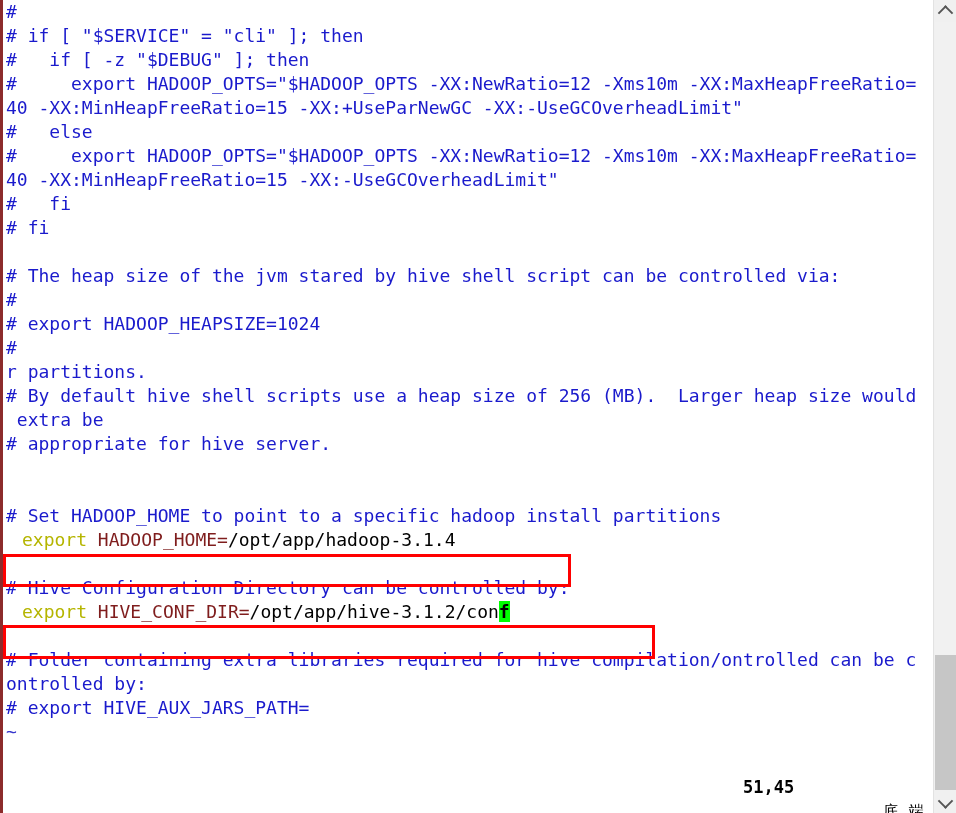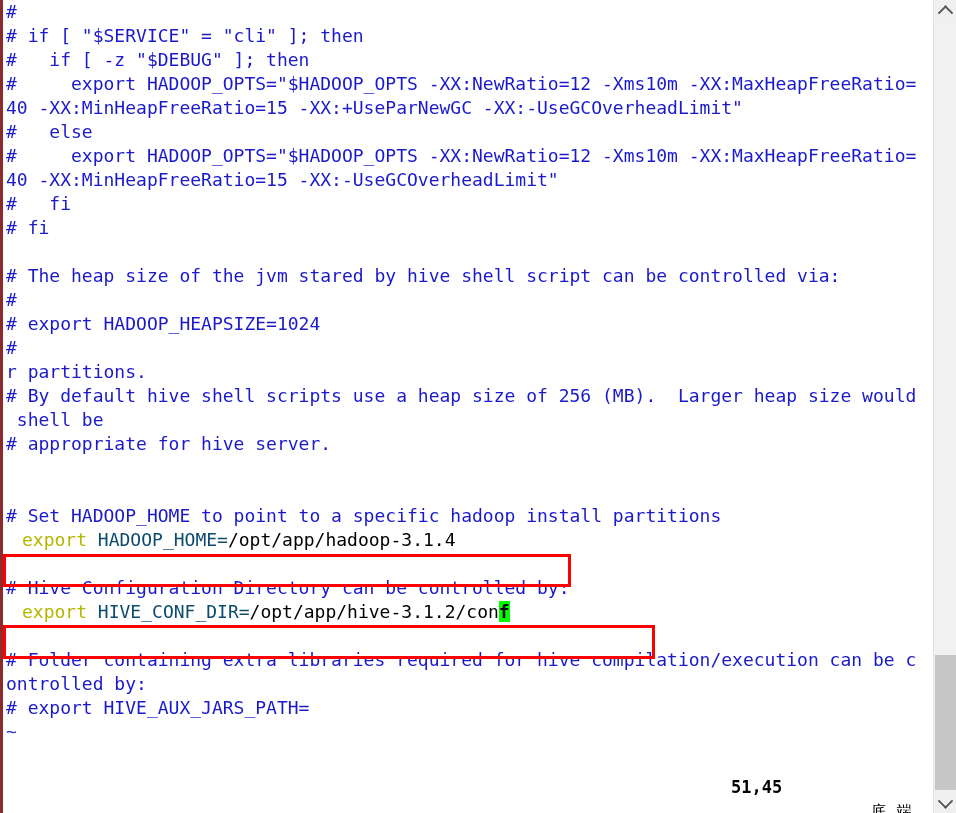"shell be" span.cmt { text: shell -> extra }
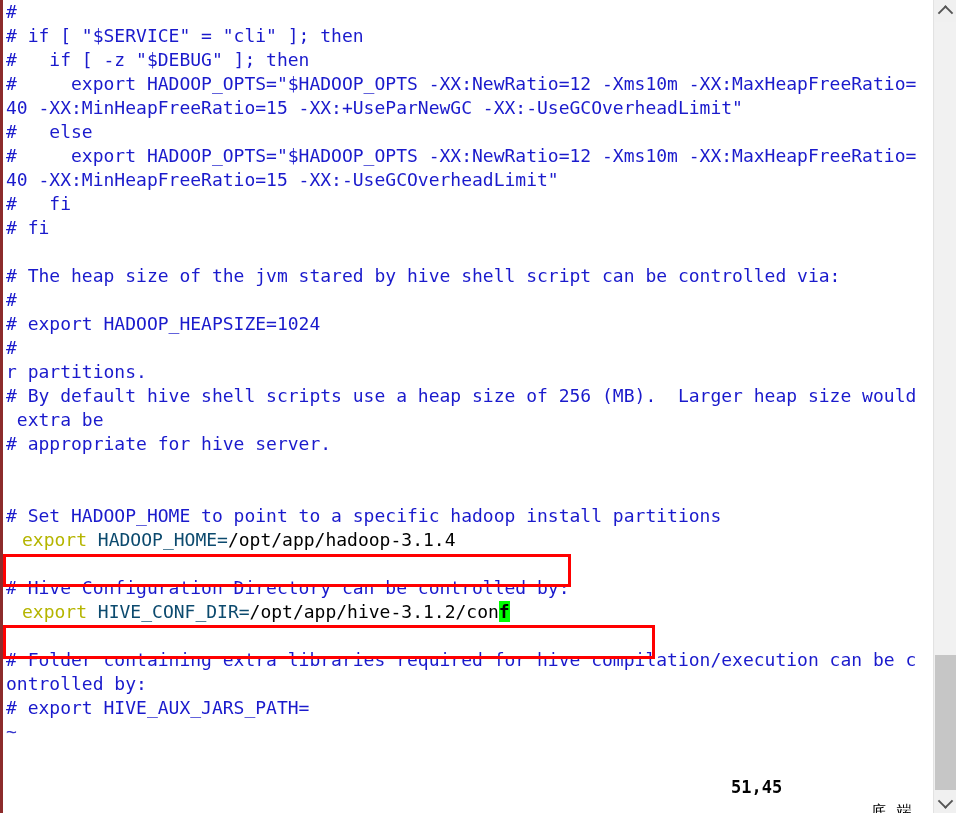"HADOOP_HOME=" .var { color: #0c4a6e -> #7f1d1d }
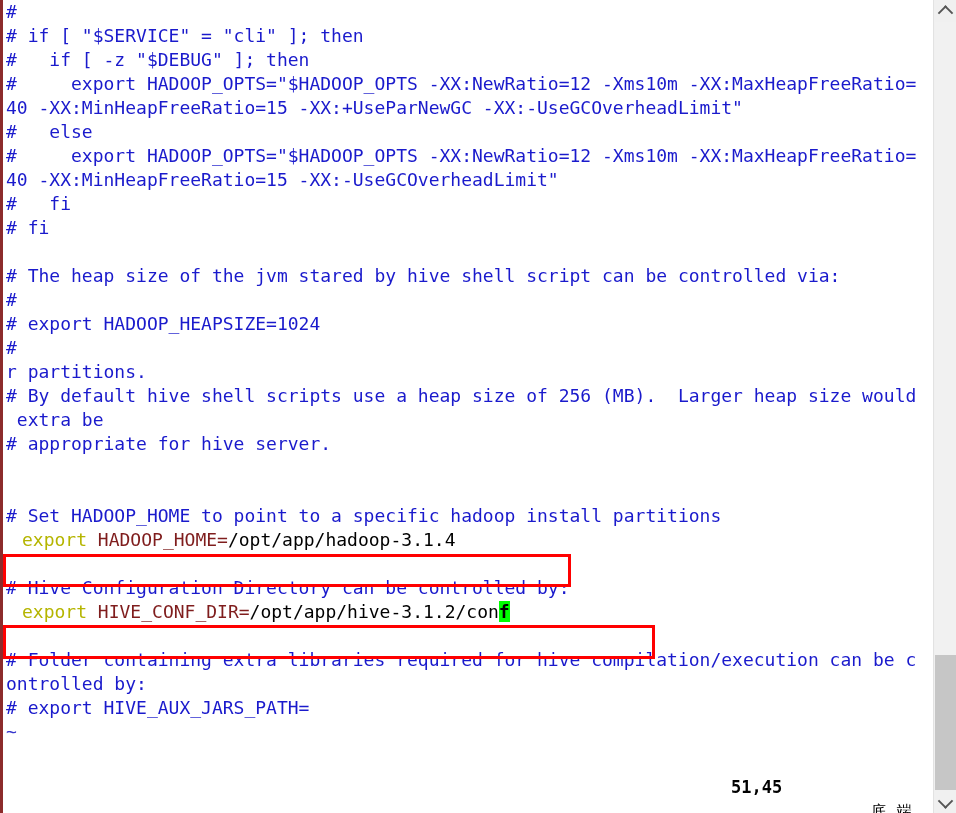"# Folder containing extra libraries" span.cmt { text: compilation/execution -> compilation/ontrolled }
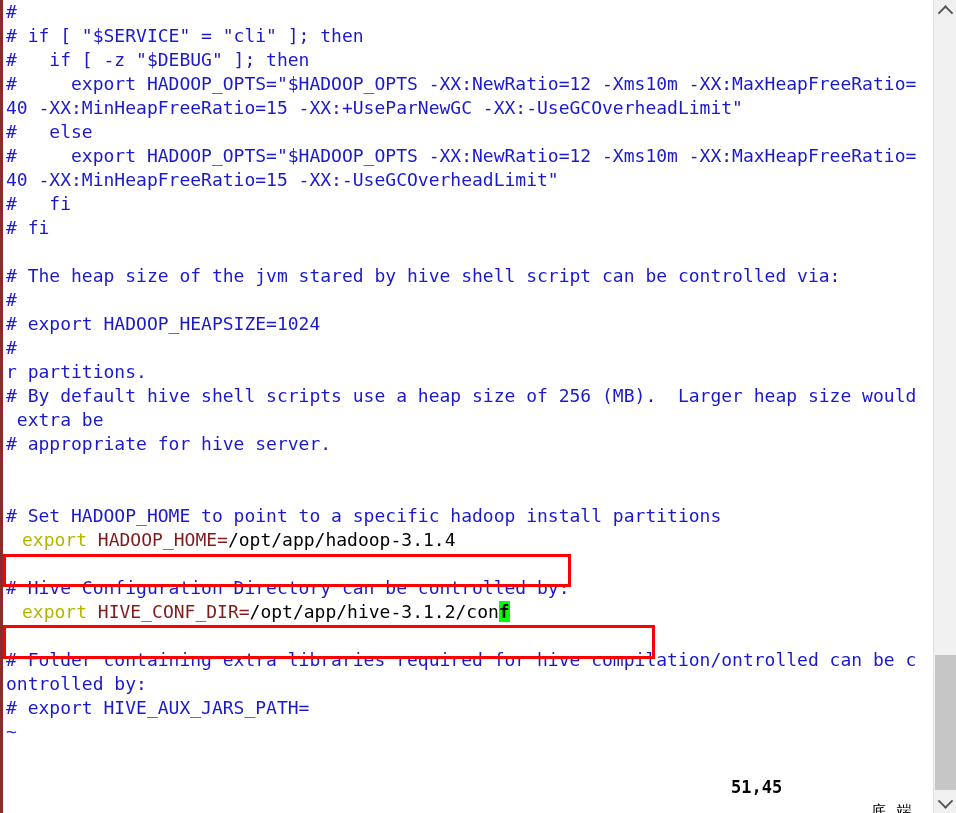"51,45" #statusbar { left: 0 -> 12px }
